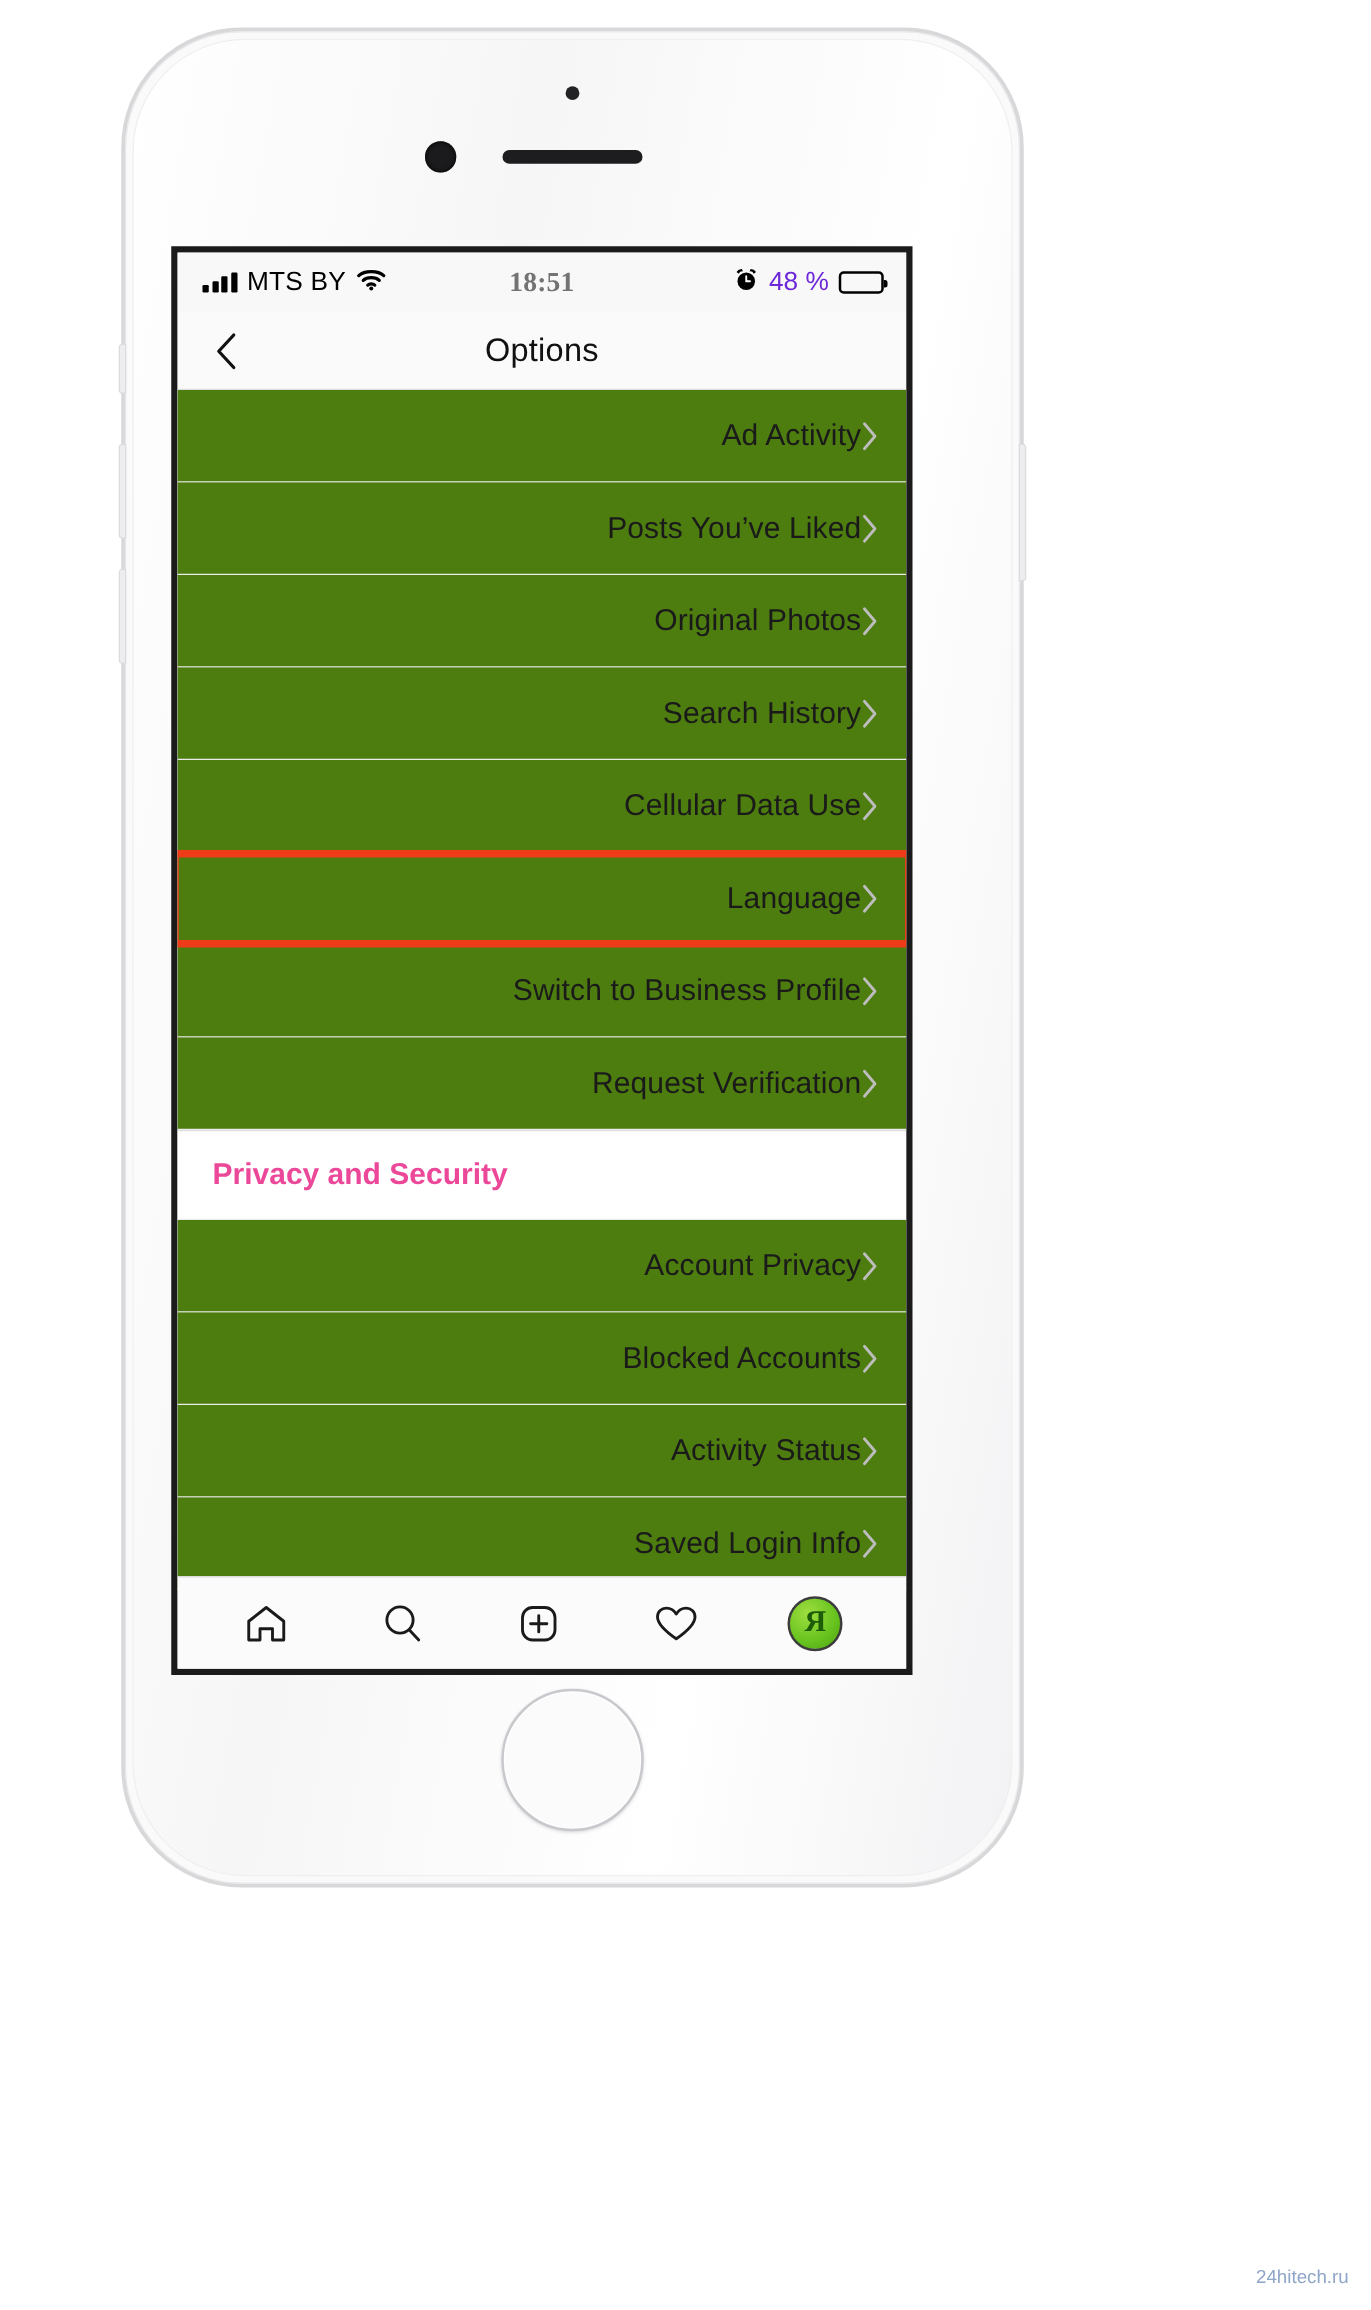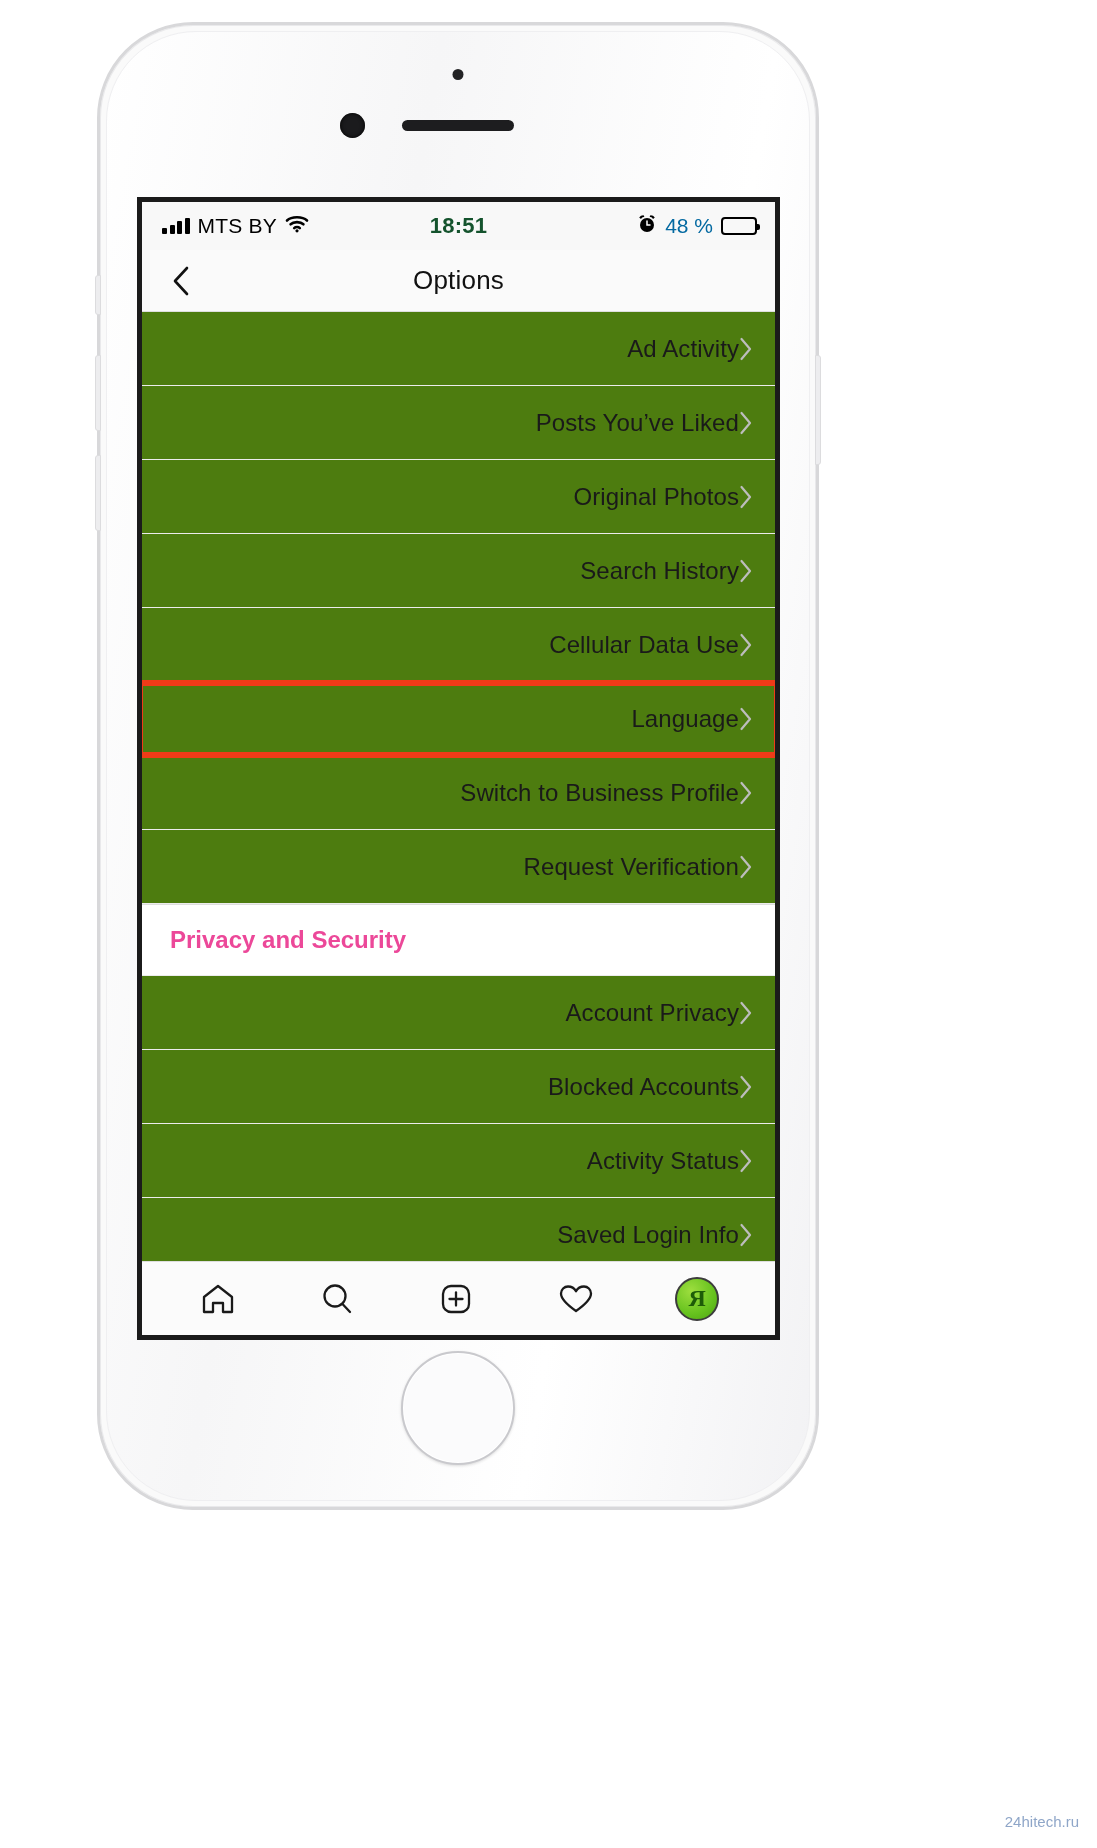"MTS BY" .screen { width: 643px -> 593px }
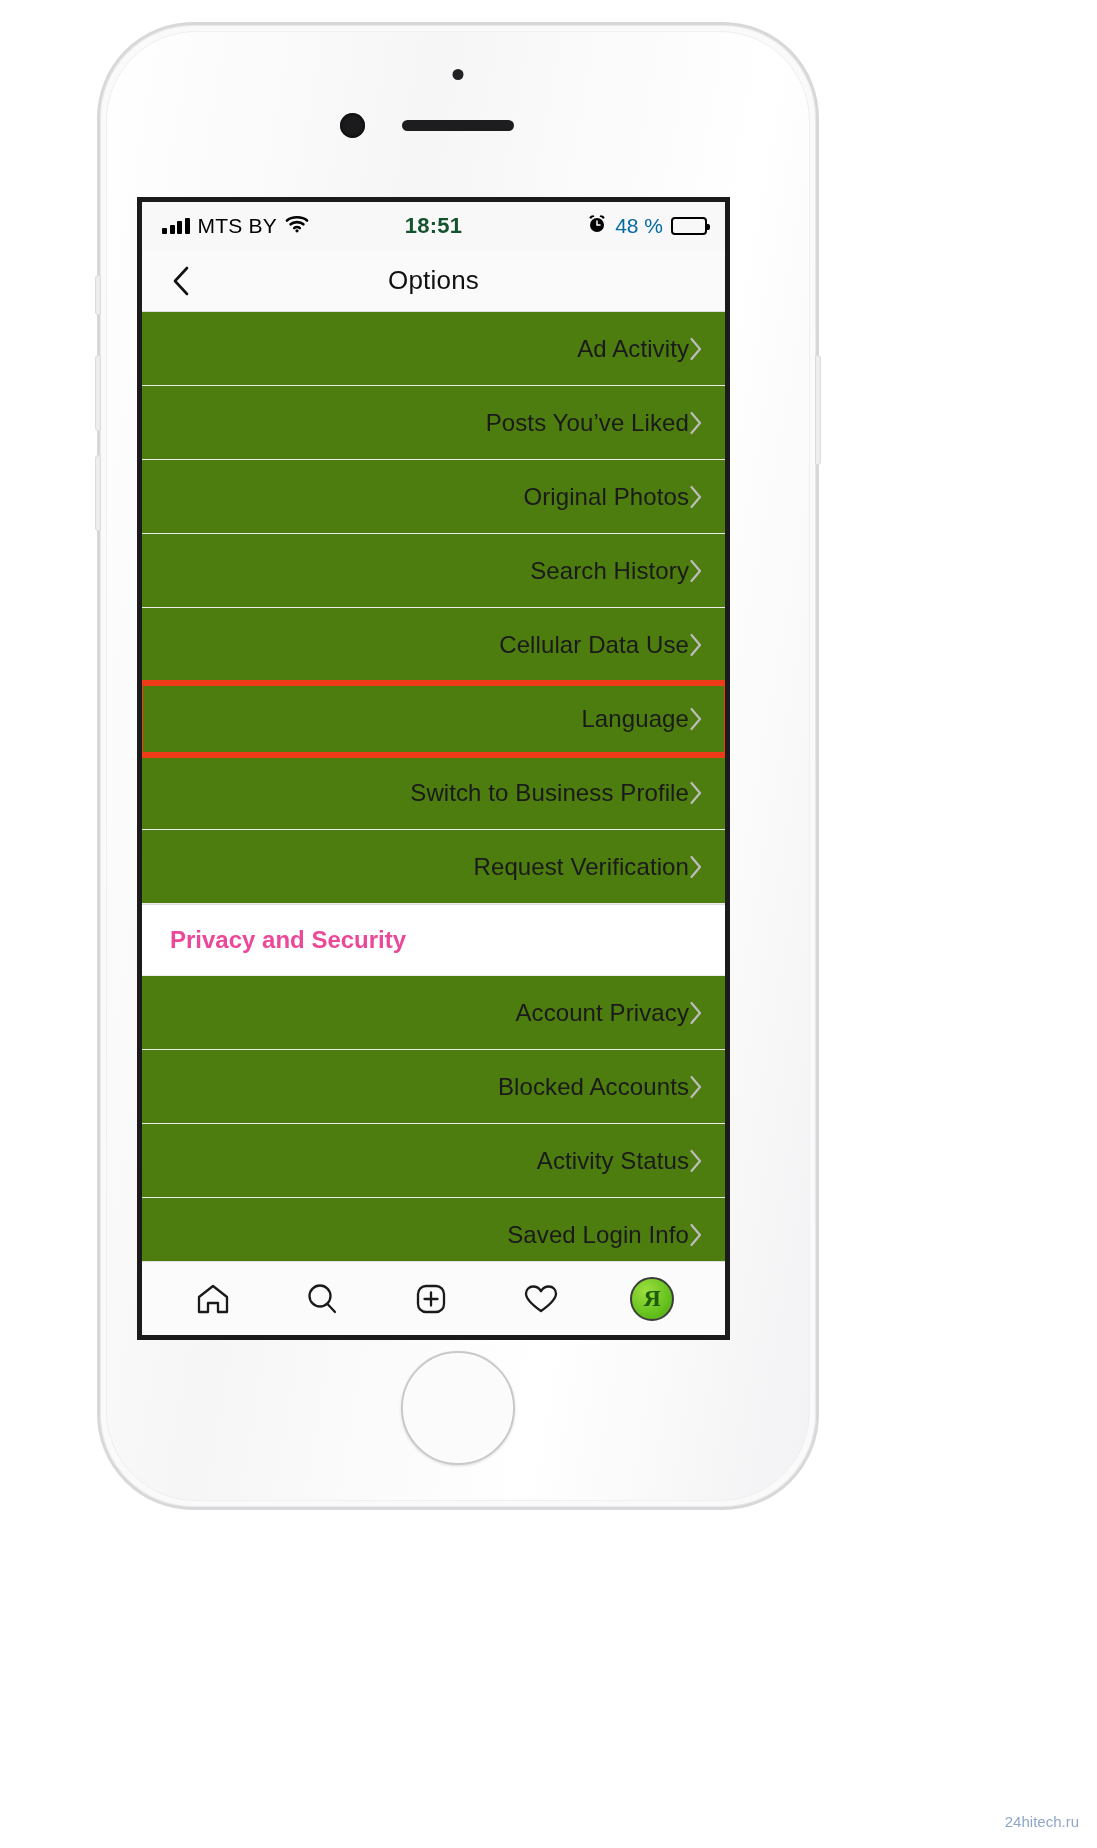"18:51" .sb-center { color: #14532d -> #737373; font-family: none -> Liberation Serif, serif }
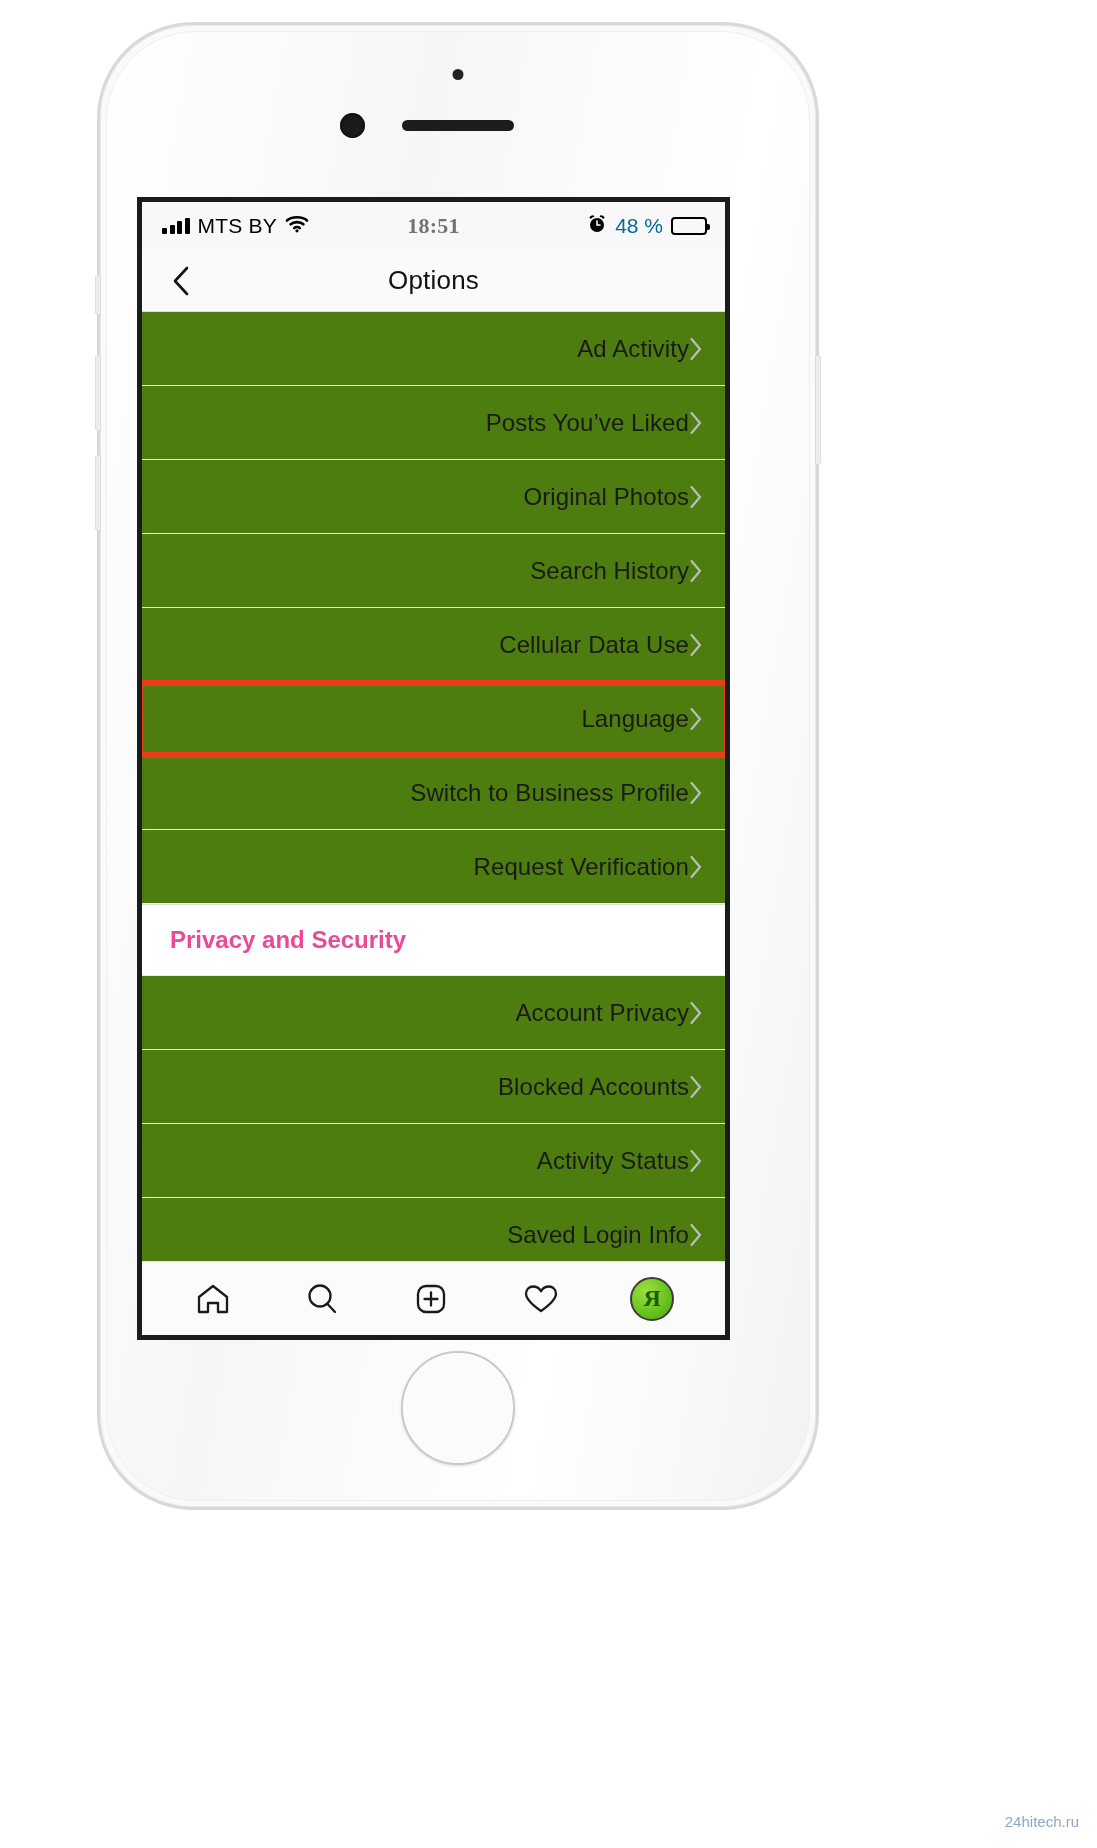"48 %" .batt-pct { color: #0369a1 -> #6d28d9 }
